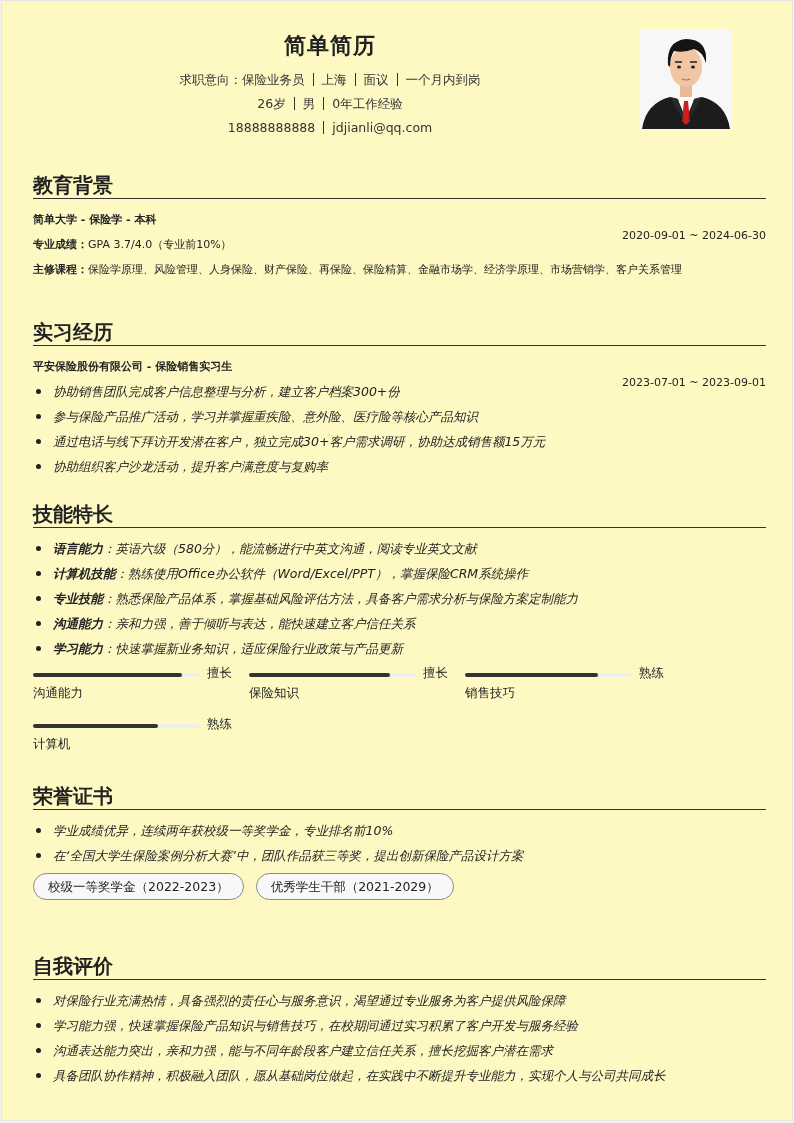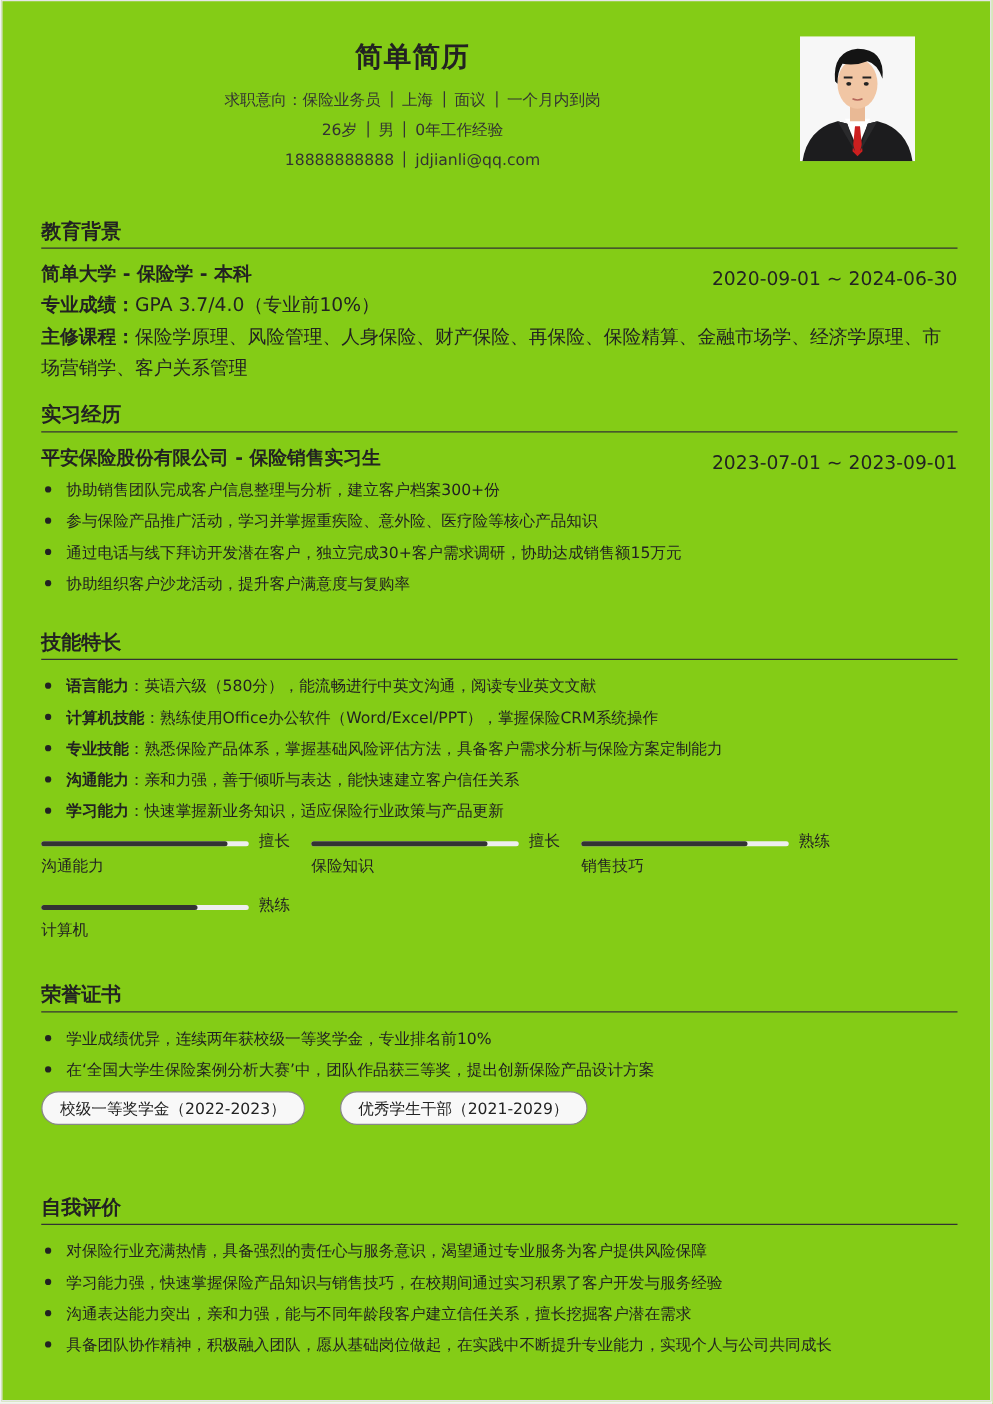"简单简历" .page { background: #84cc16 -> #fef9c3 }
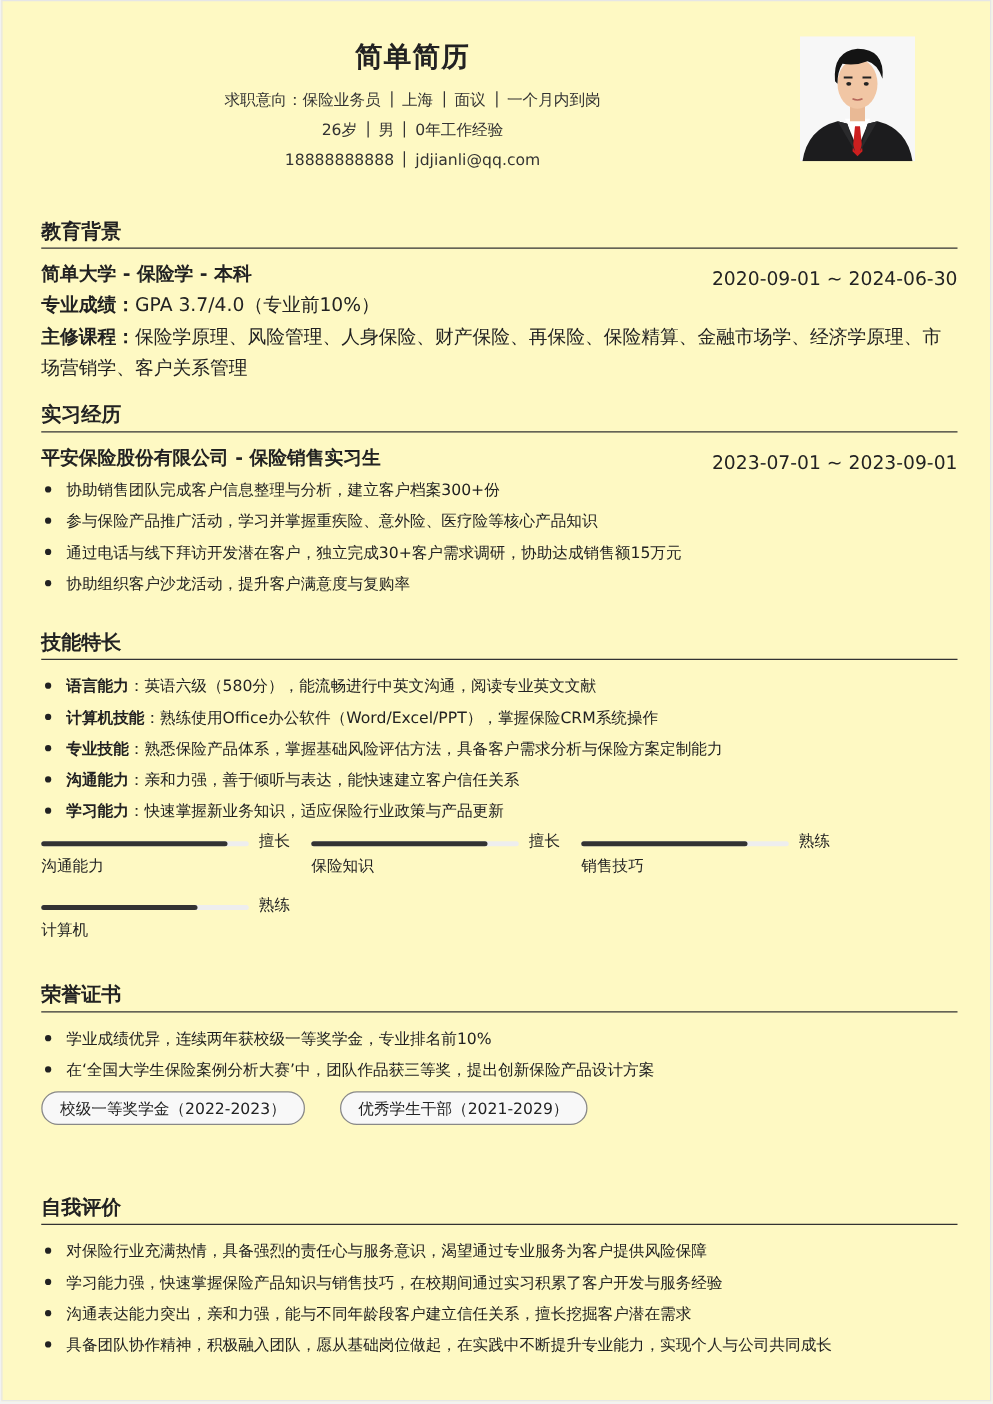"教育背景" .sec-title { font-size: 16px -> 20px }
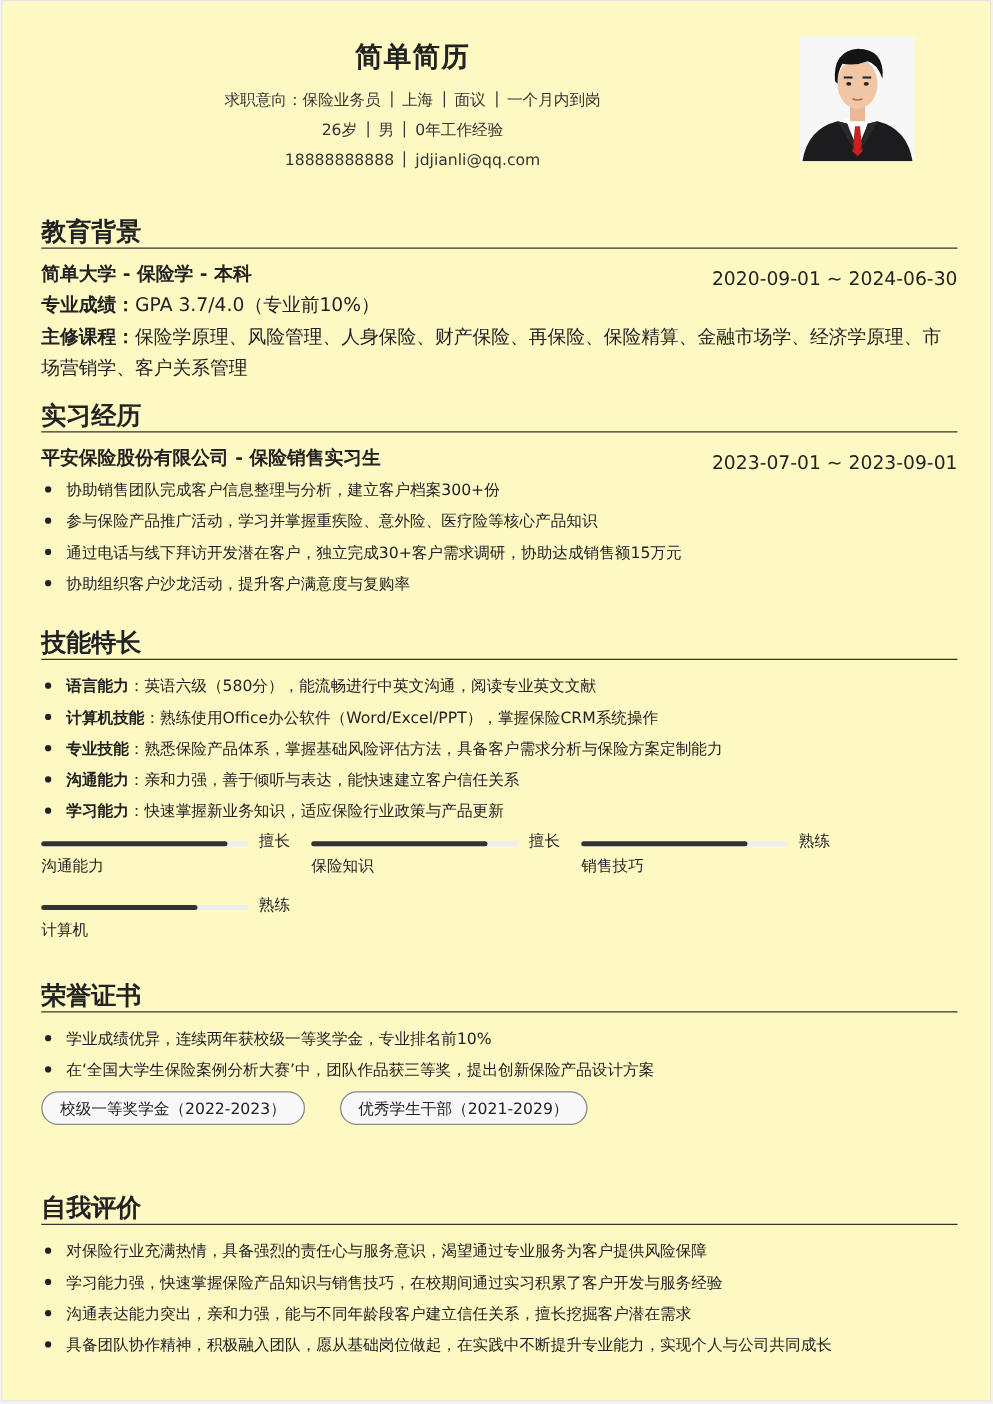"简单大学 - 保险学 - 本科" .row { font-size: 15px -> 11px }
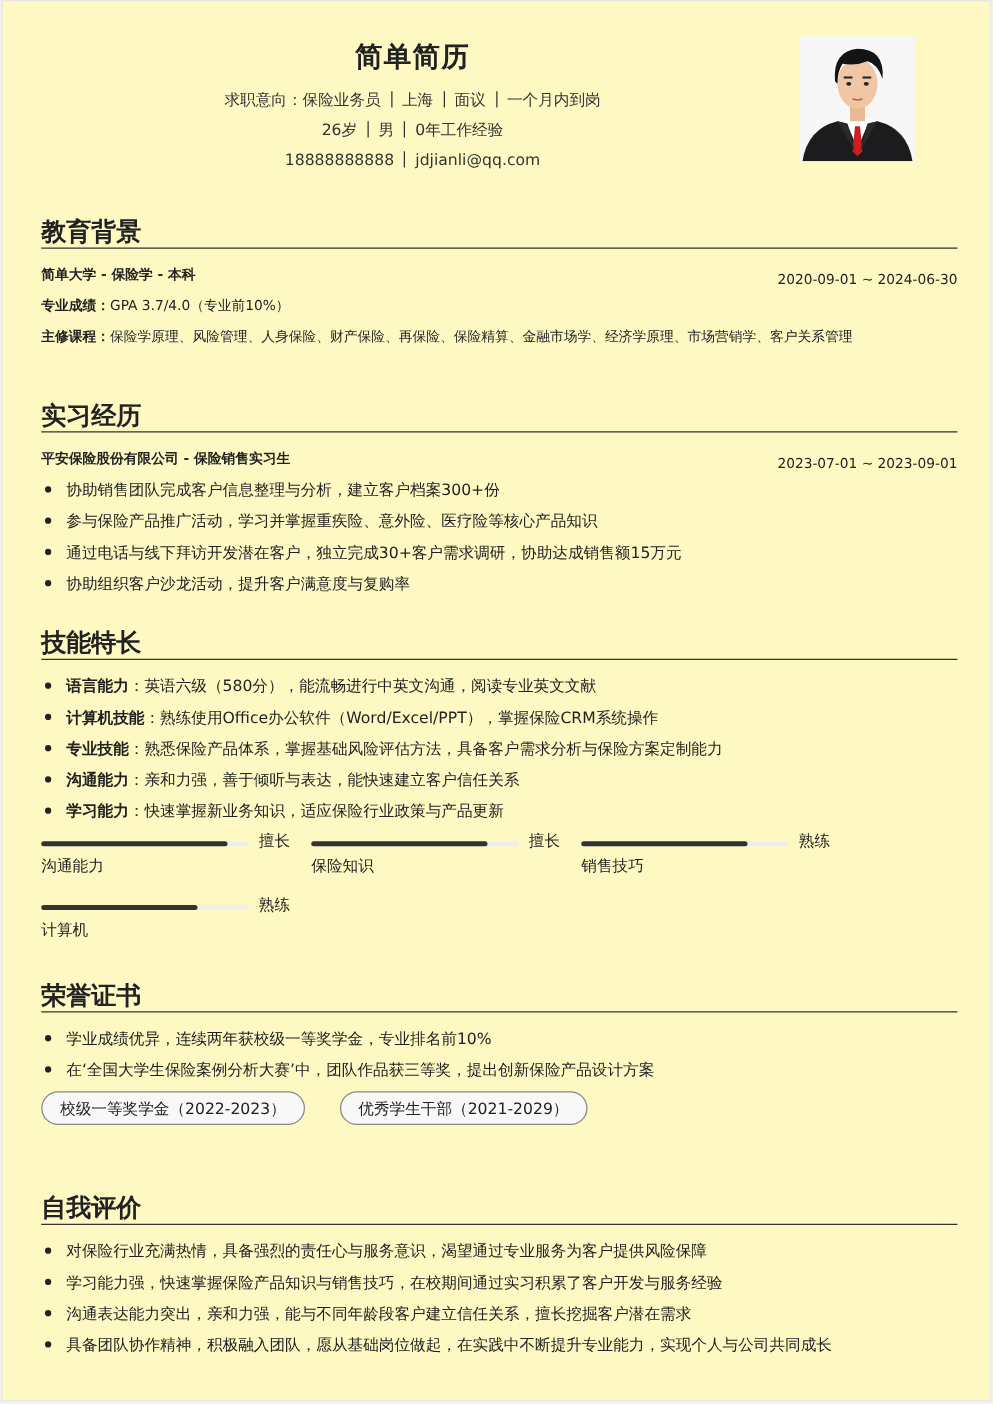"2020-09-01 ~ 2024-06-30" .date { top: 4px -> 16px }
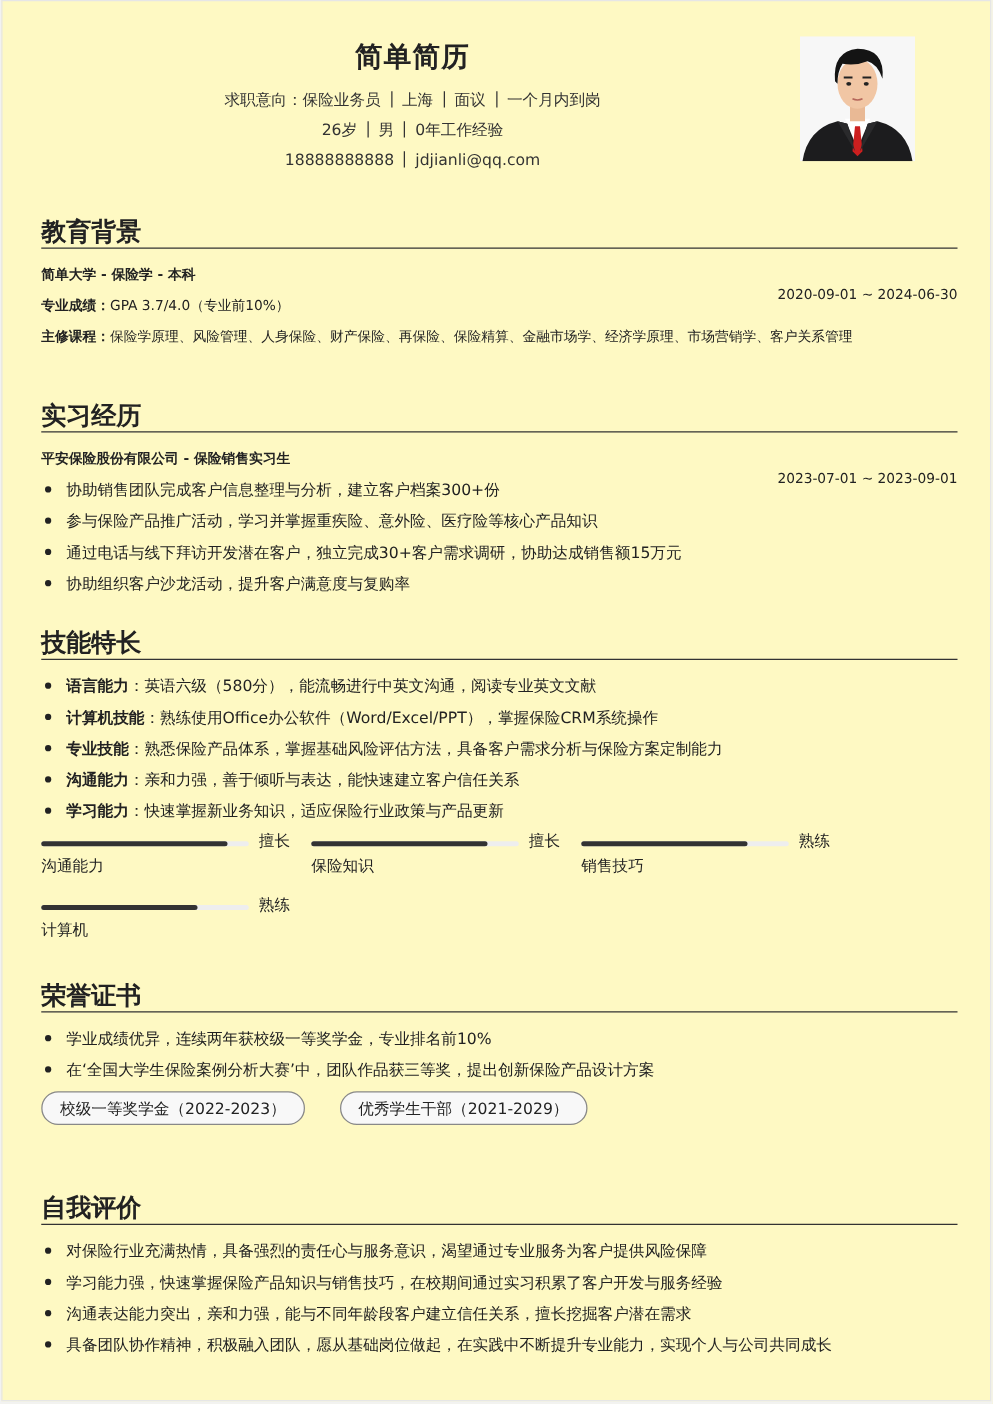"协助销售团队完成客户信息整理与分析，建立客户档案300+份" .bullets li { font-style: none -> italic }
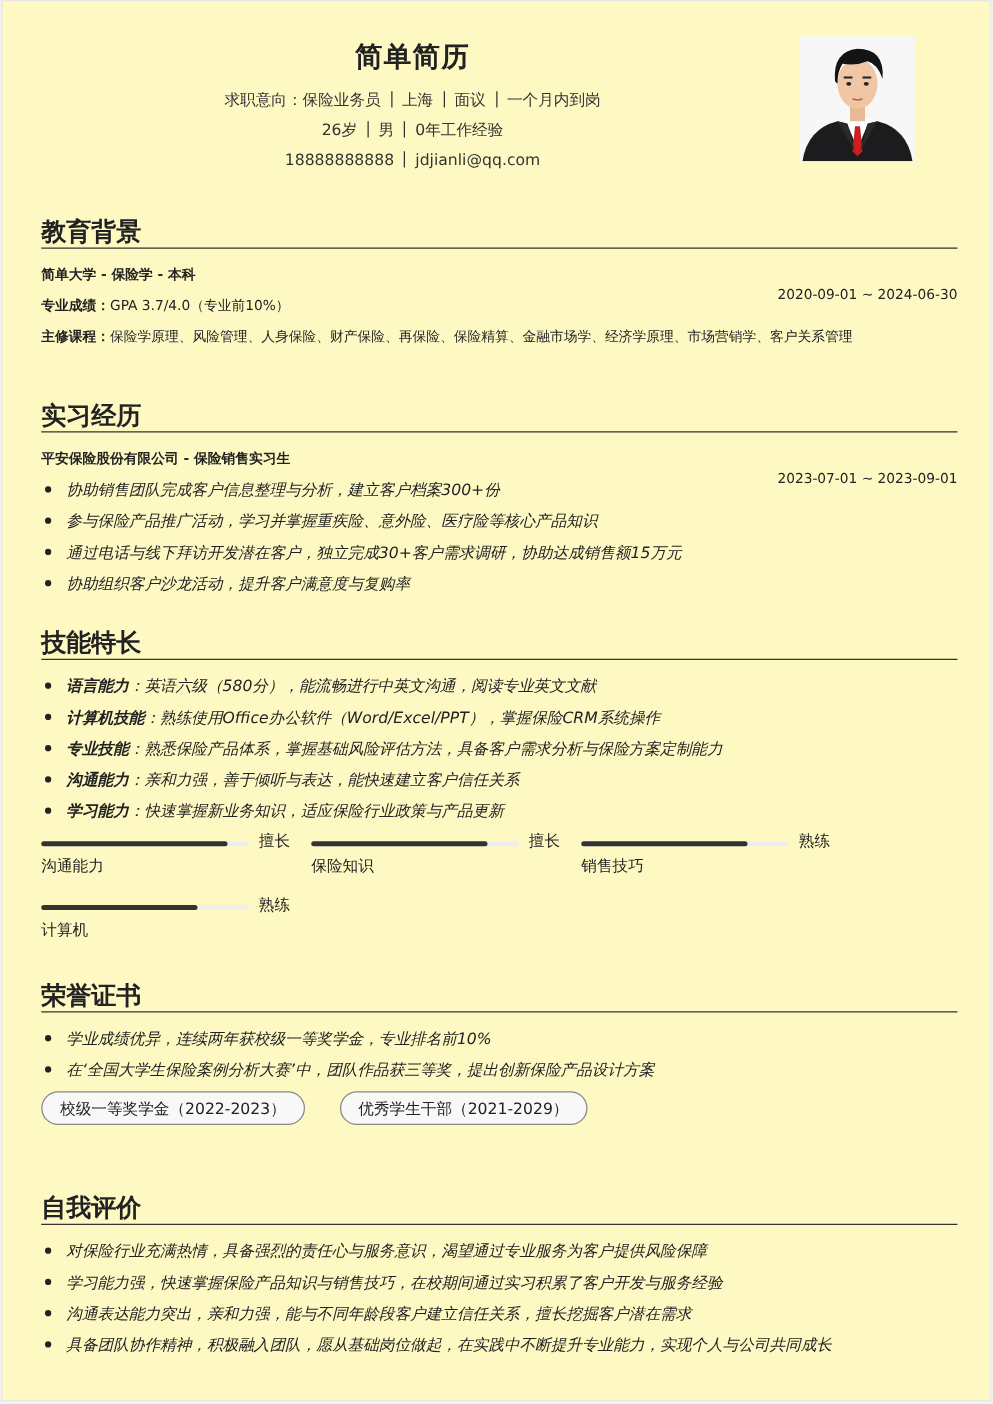"校级一等奖学金（2022-2023）" .tags { gap: 28px -> 12px }
